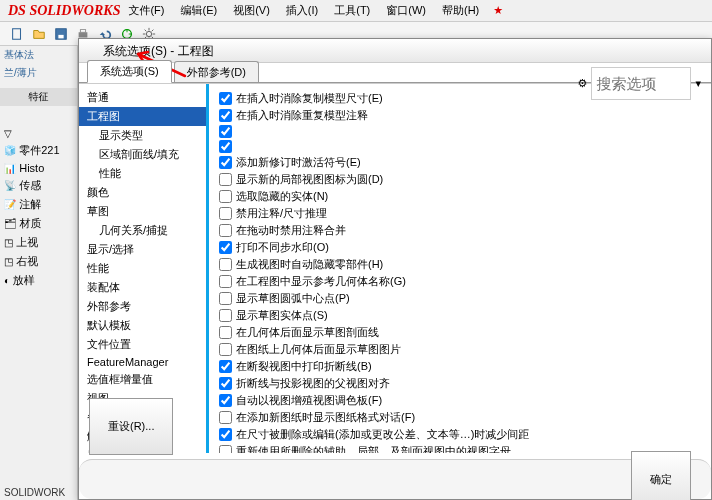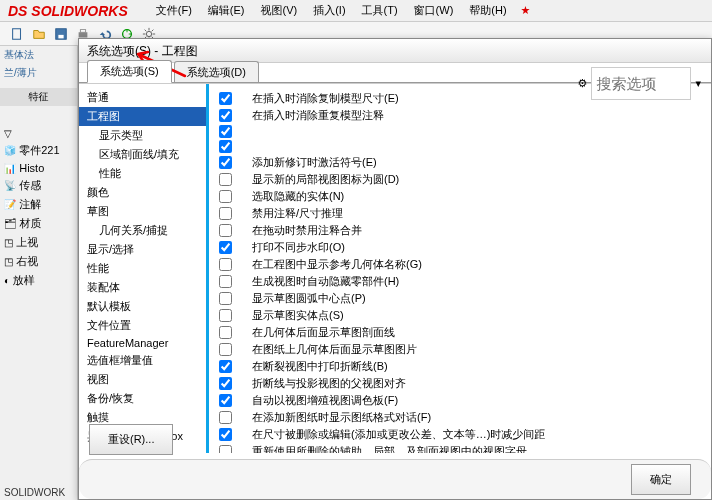"DS SOLIDWORKS" .app-logo { font-family: none -> Liberation Serif, serif; margin-right: 20px -> none }
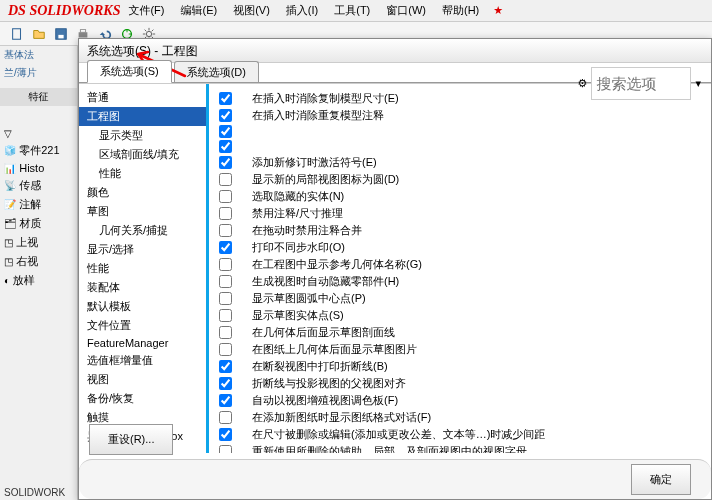"系统选项(S) - 工程图" .dlg-title { padding-left: 8px -> 24px }
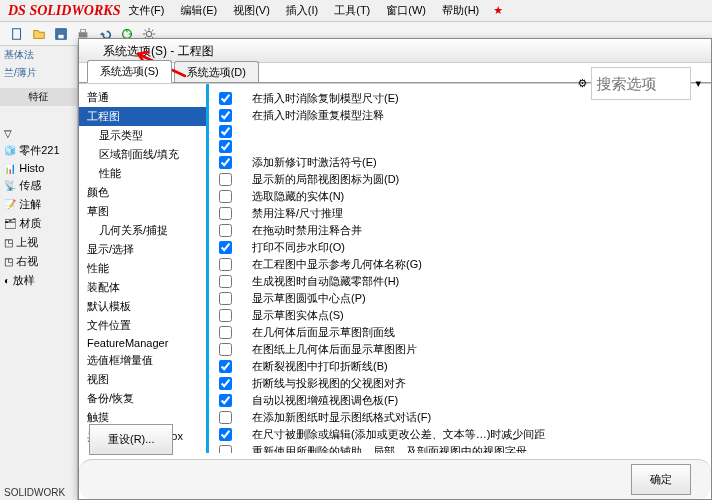"系统选项(D)" div.tab { text: 系统选项 -> 外部参考 }
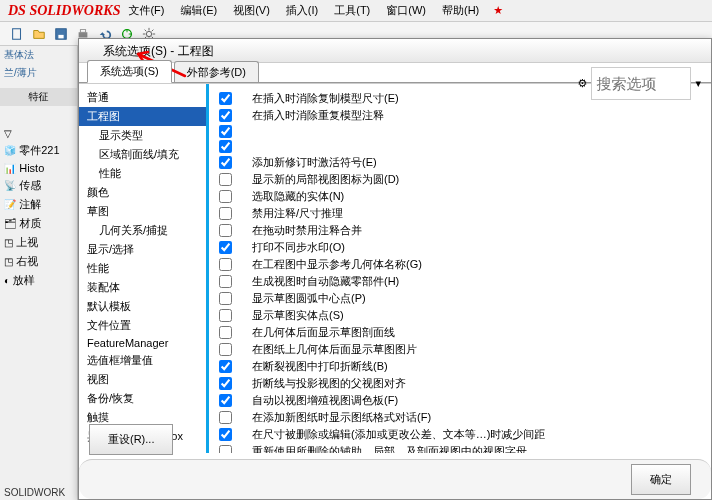"在插入时消除复制模型尺寸(E)" .check-row { gap: 20px -> 4px }
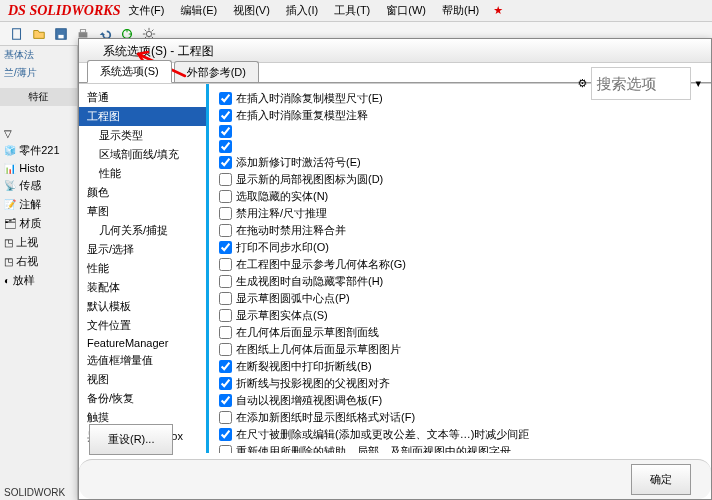"在工程图中显示参考几何体名称(G)" div.check-row { order: before "生成视图时自动隐藏零部件(H)" -> after "生成视图时自动隐藏零部件(H)" }
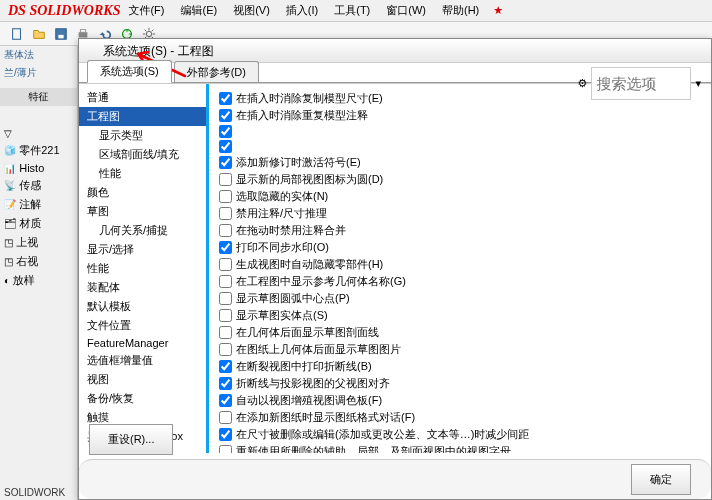"外部参考" div.tree-item { html: none -> <div>外部参考</div> }
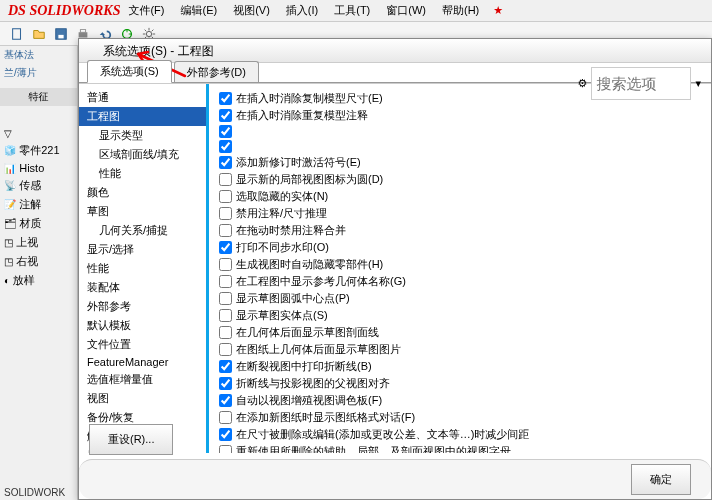"重设(R)..." .btn { padding: 7px 18px -> 20px 18px }
